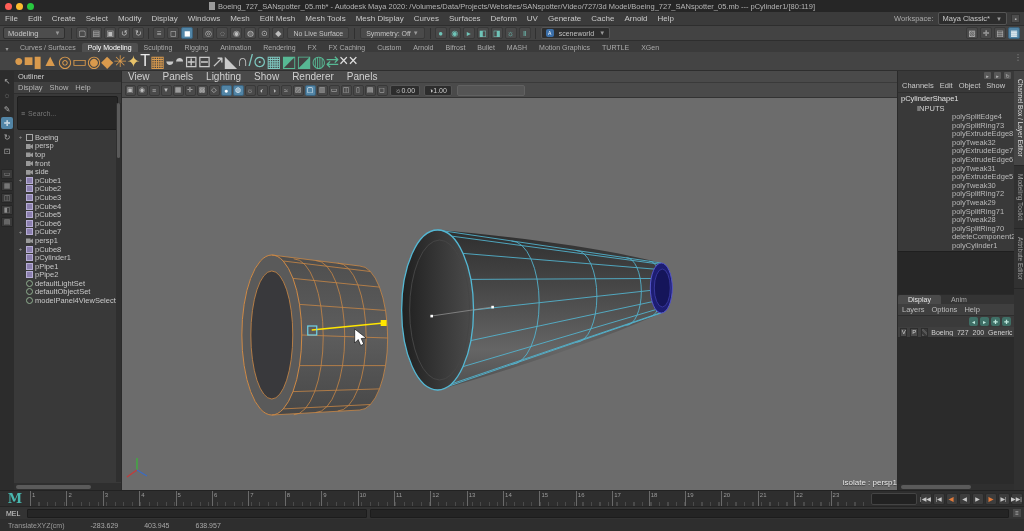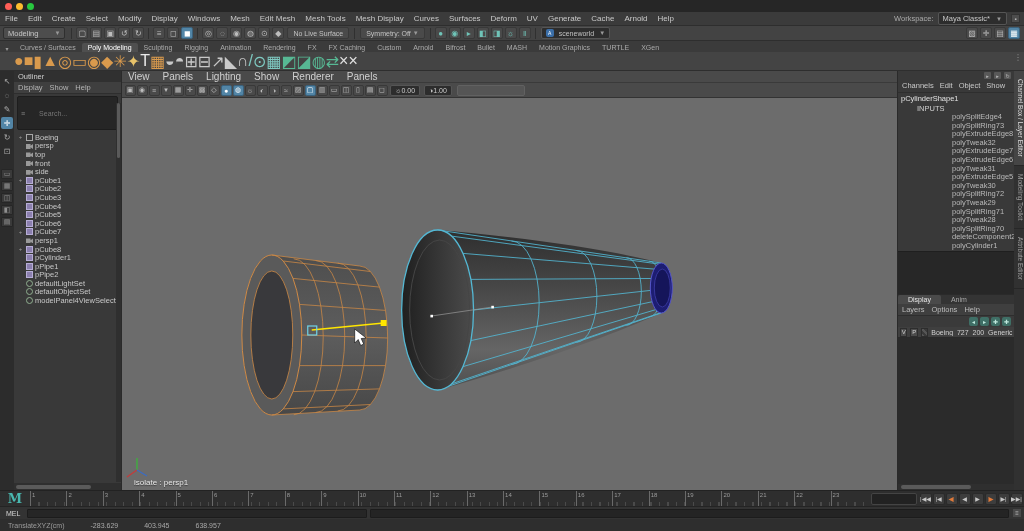"Boeing_727_SANspotter_05.mb* - Autodesk" div.title-text { html: none -> <div><span></span><span>Boeing_727_SANspotter_05.mb* - Autodesk Maya 2020: /Volumes/Data/Projects/Websites/SANspotter/Video/727/3d Model/Boeing_727_SANspotter_05.mb --- pCylinder1/[80:119]</span></div> }
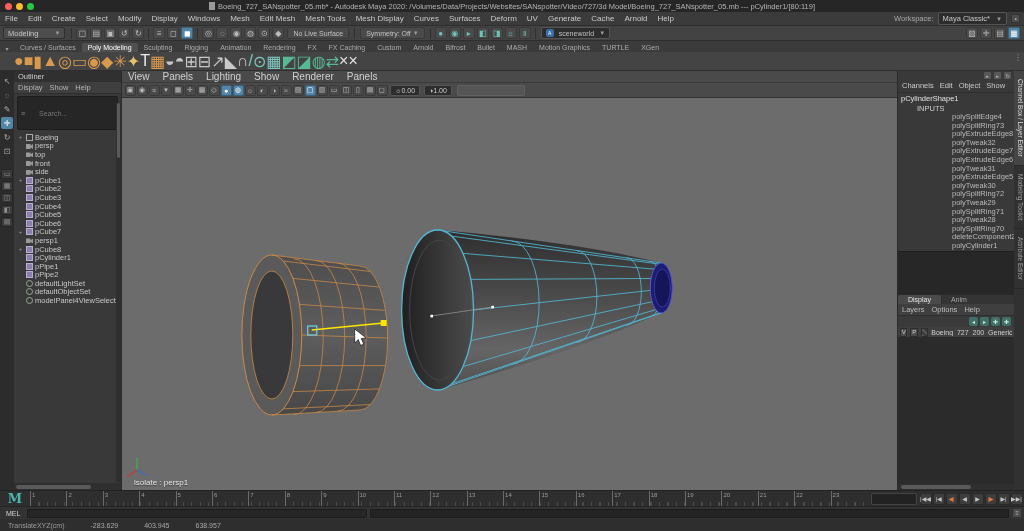"Search..." .ol-search { gap: 14px -> 3px }
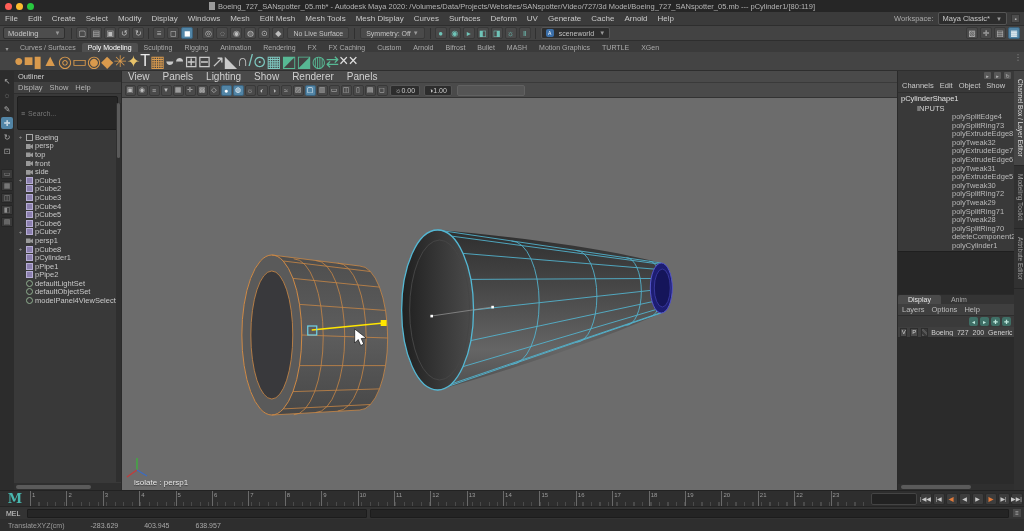"isolate : persp1" .cam-label { text-align: left -> right }
